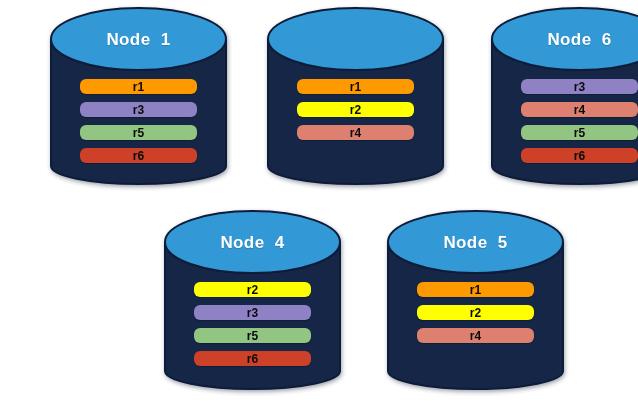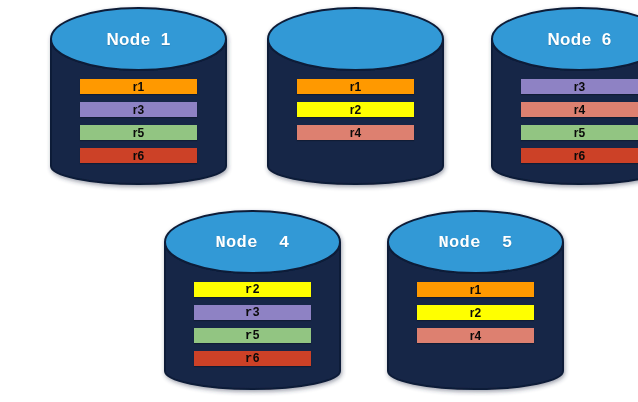"r1" .record-bar { border-radius: 0 -> 6px }
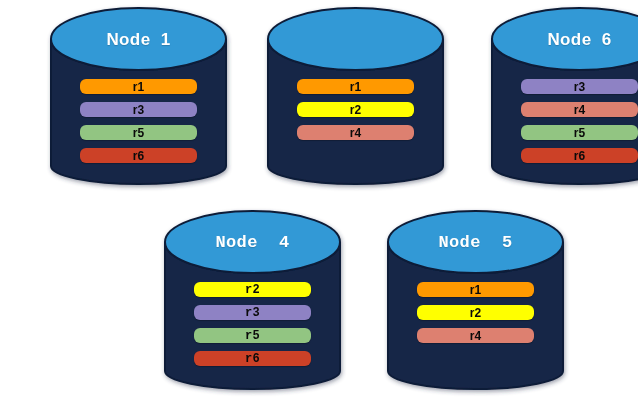"Node 4" div.node { font-family: Liberation Mono, monospace -> none }
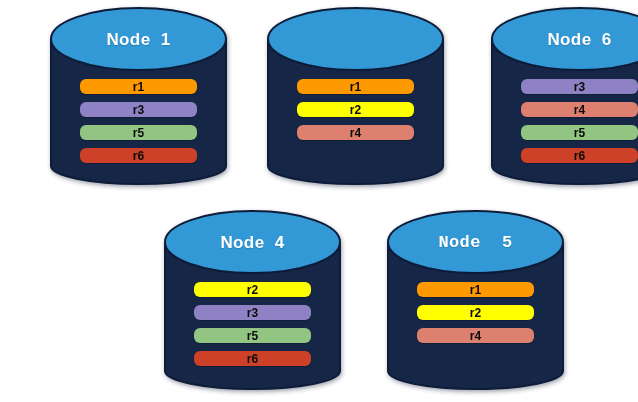"Node 5" div.node-title { font-family: Liberation Mono, monospace -> none }
